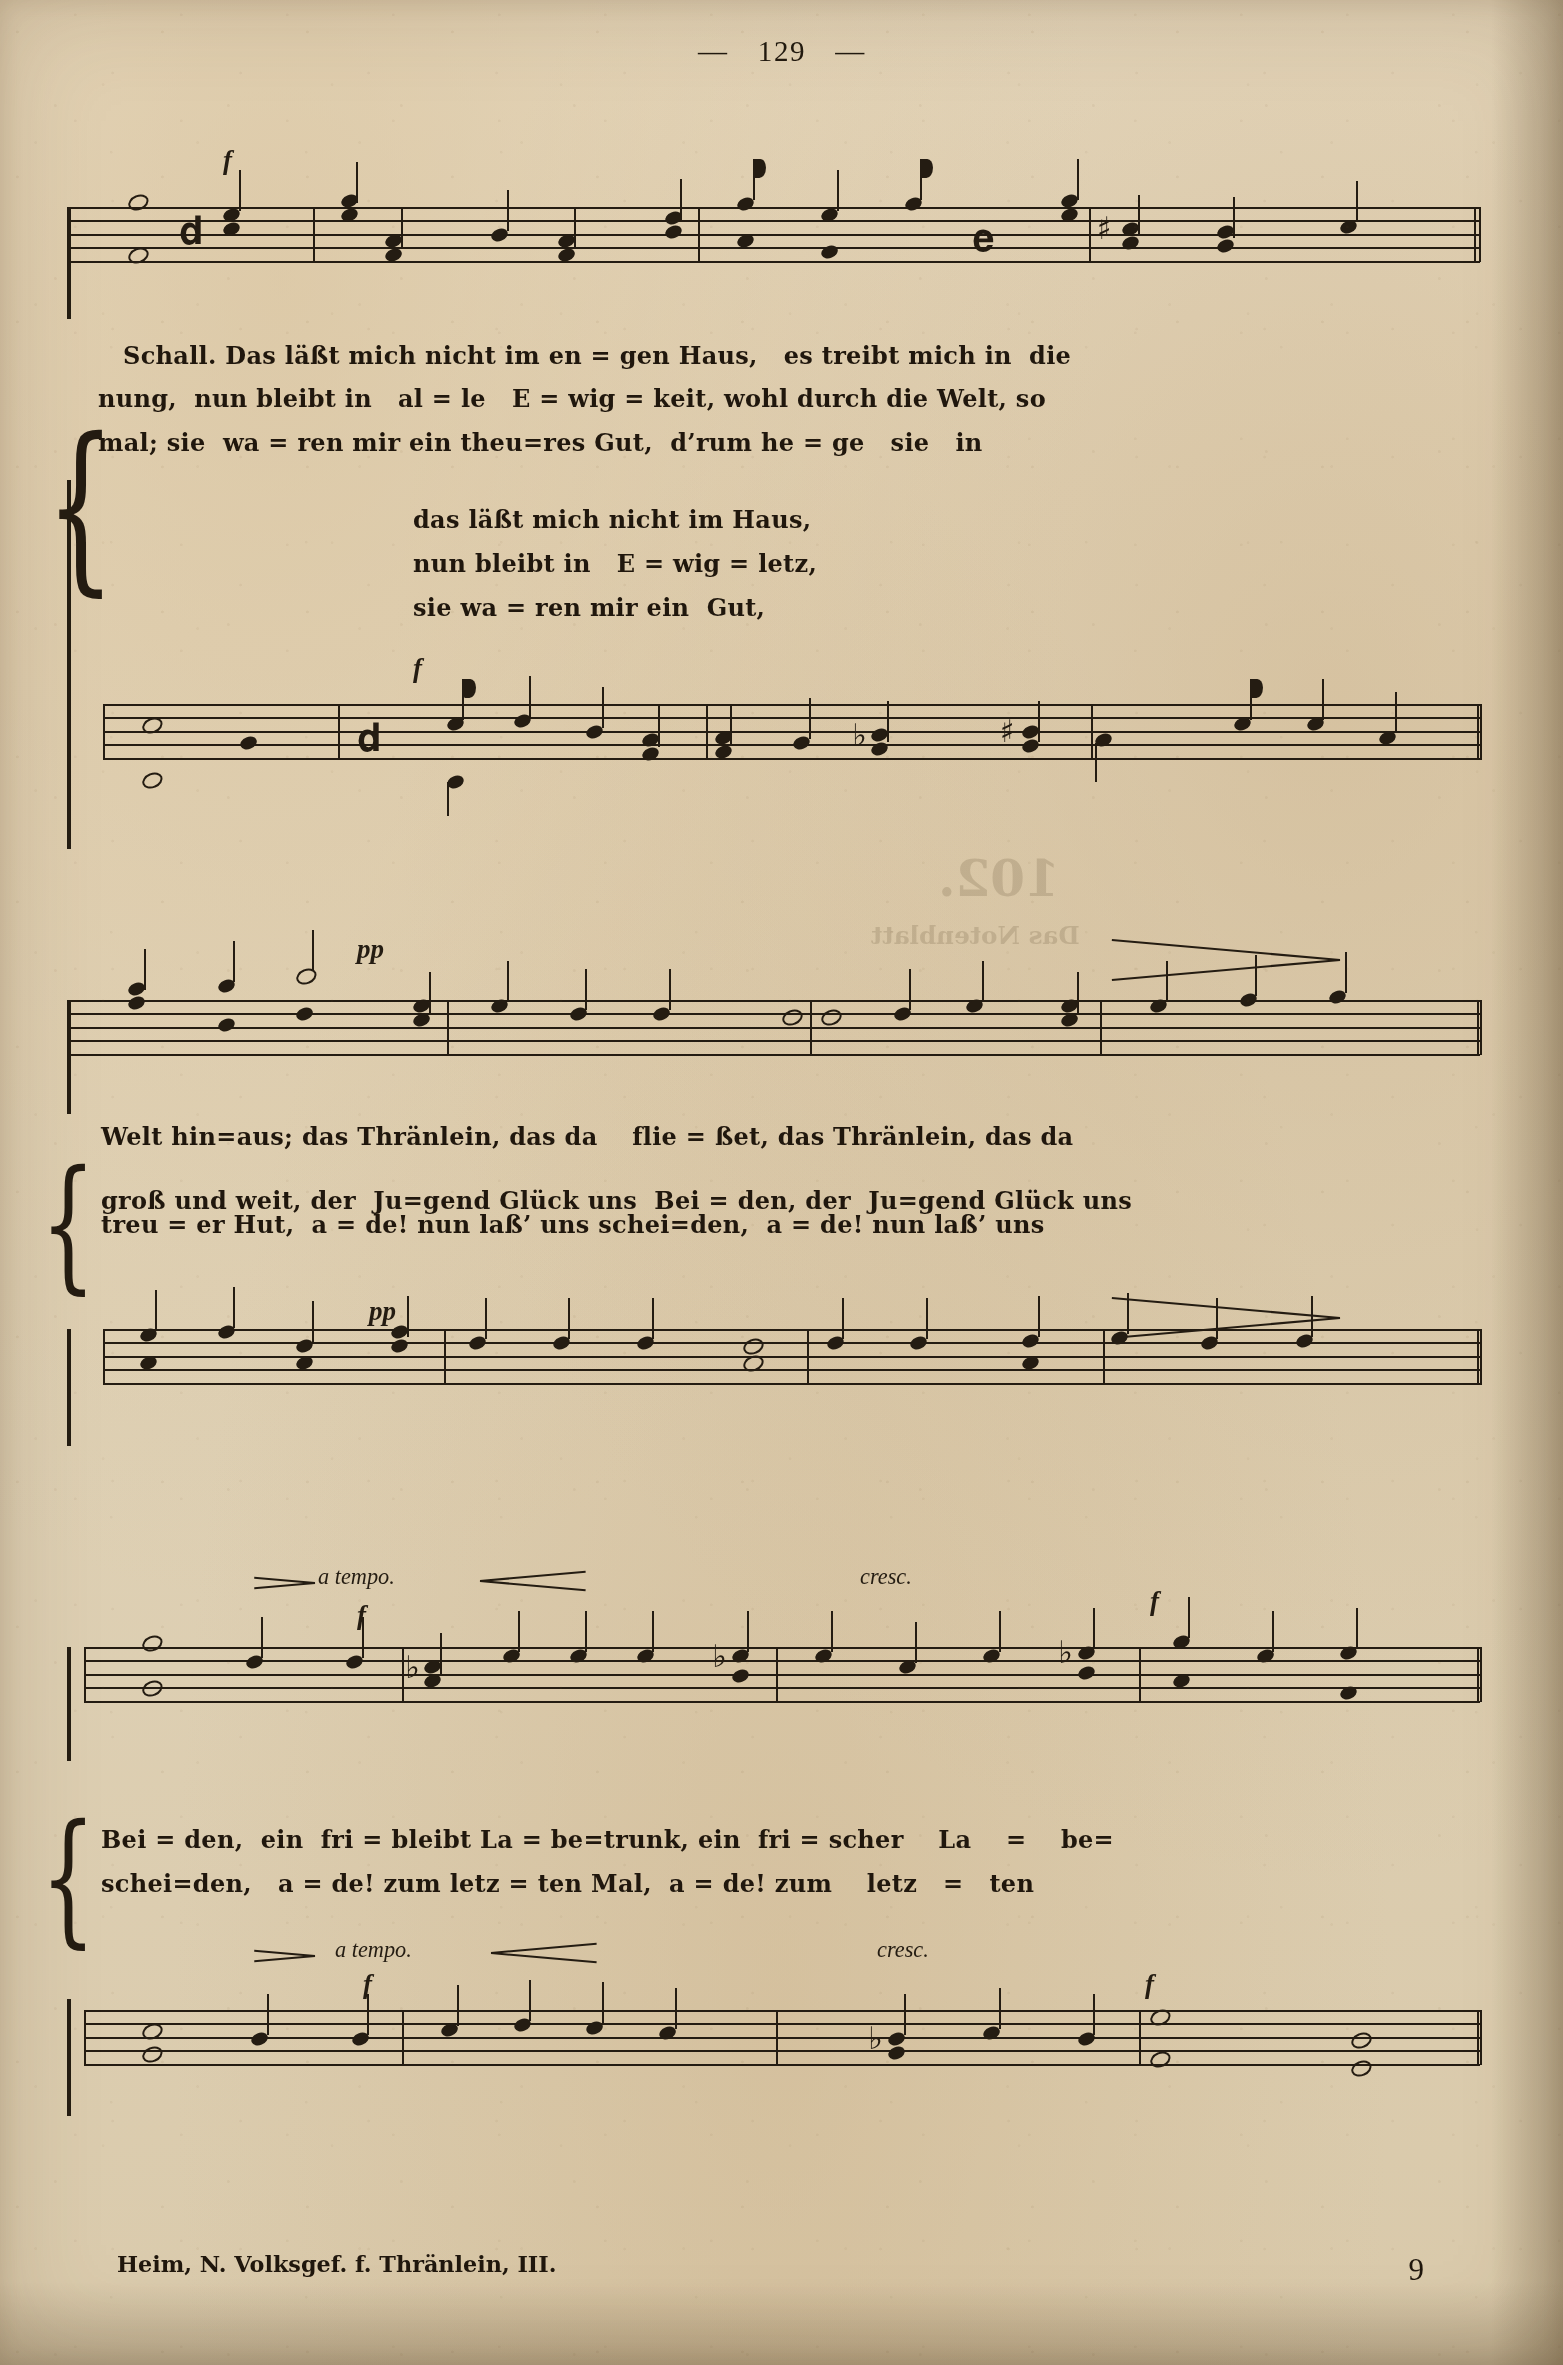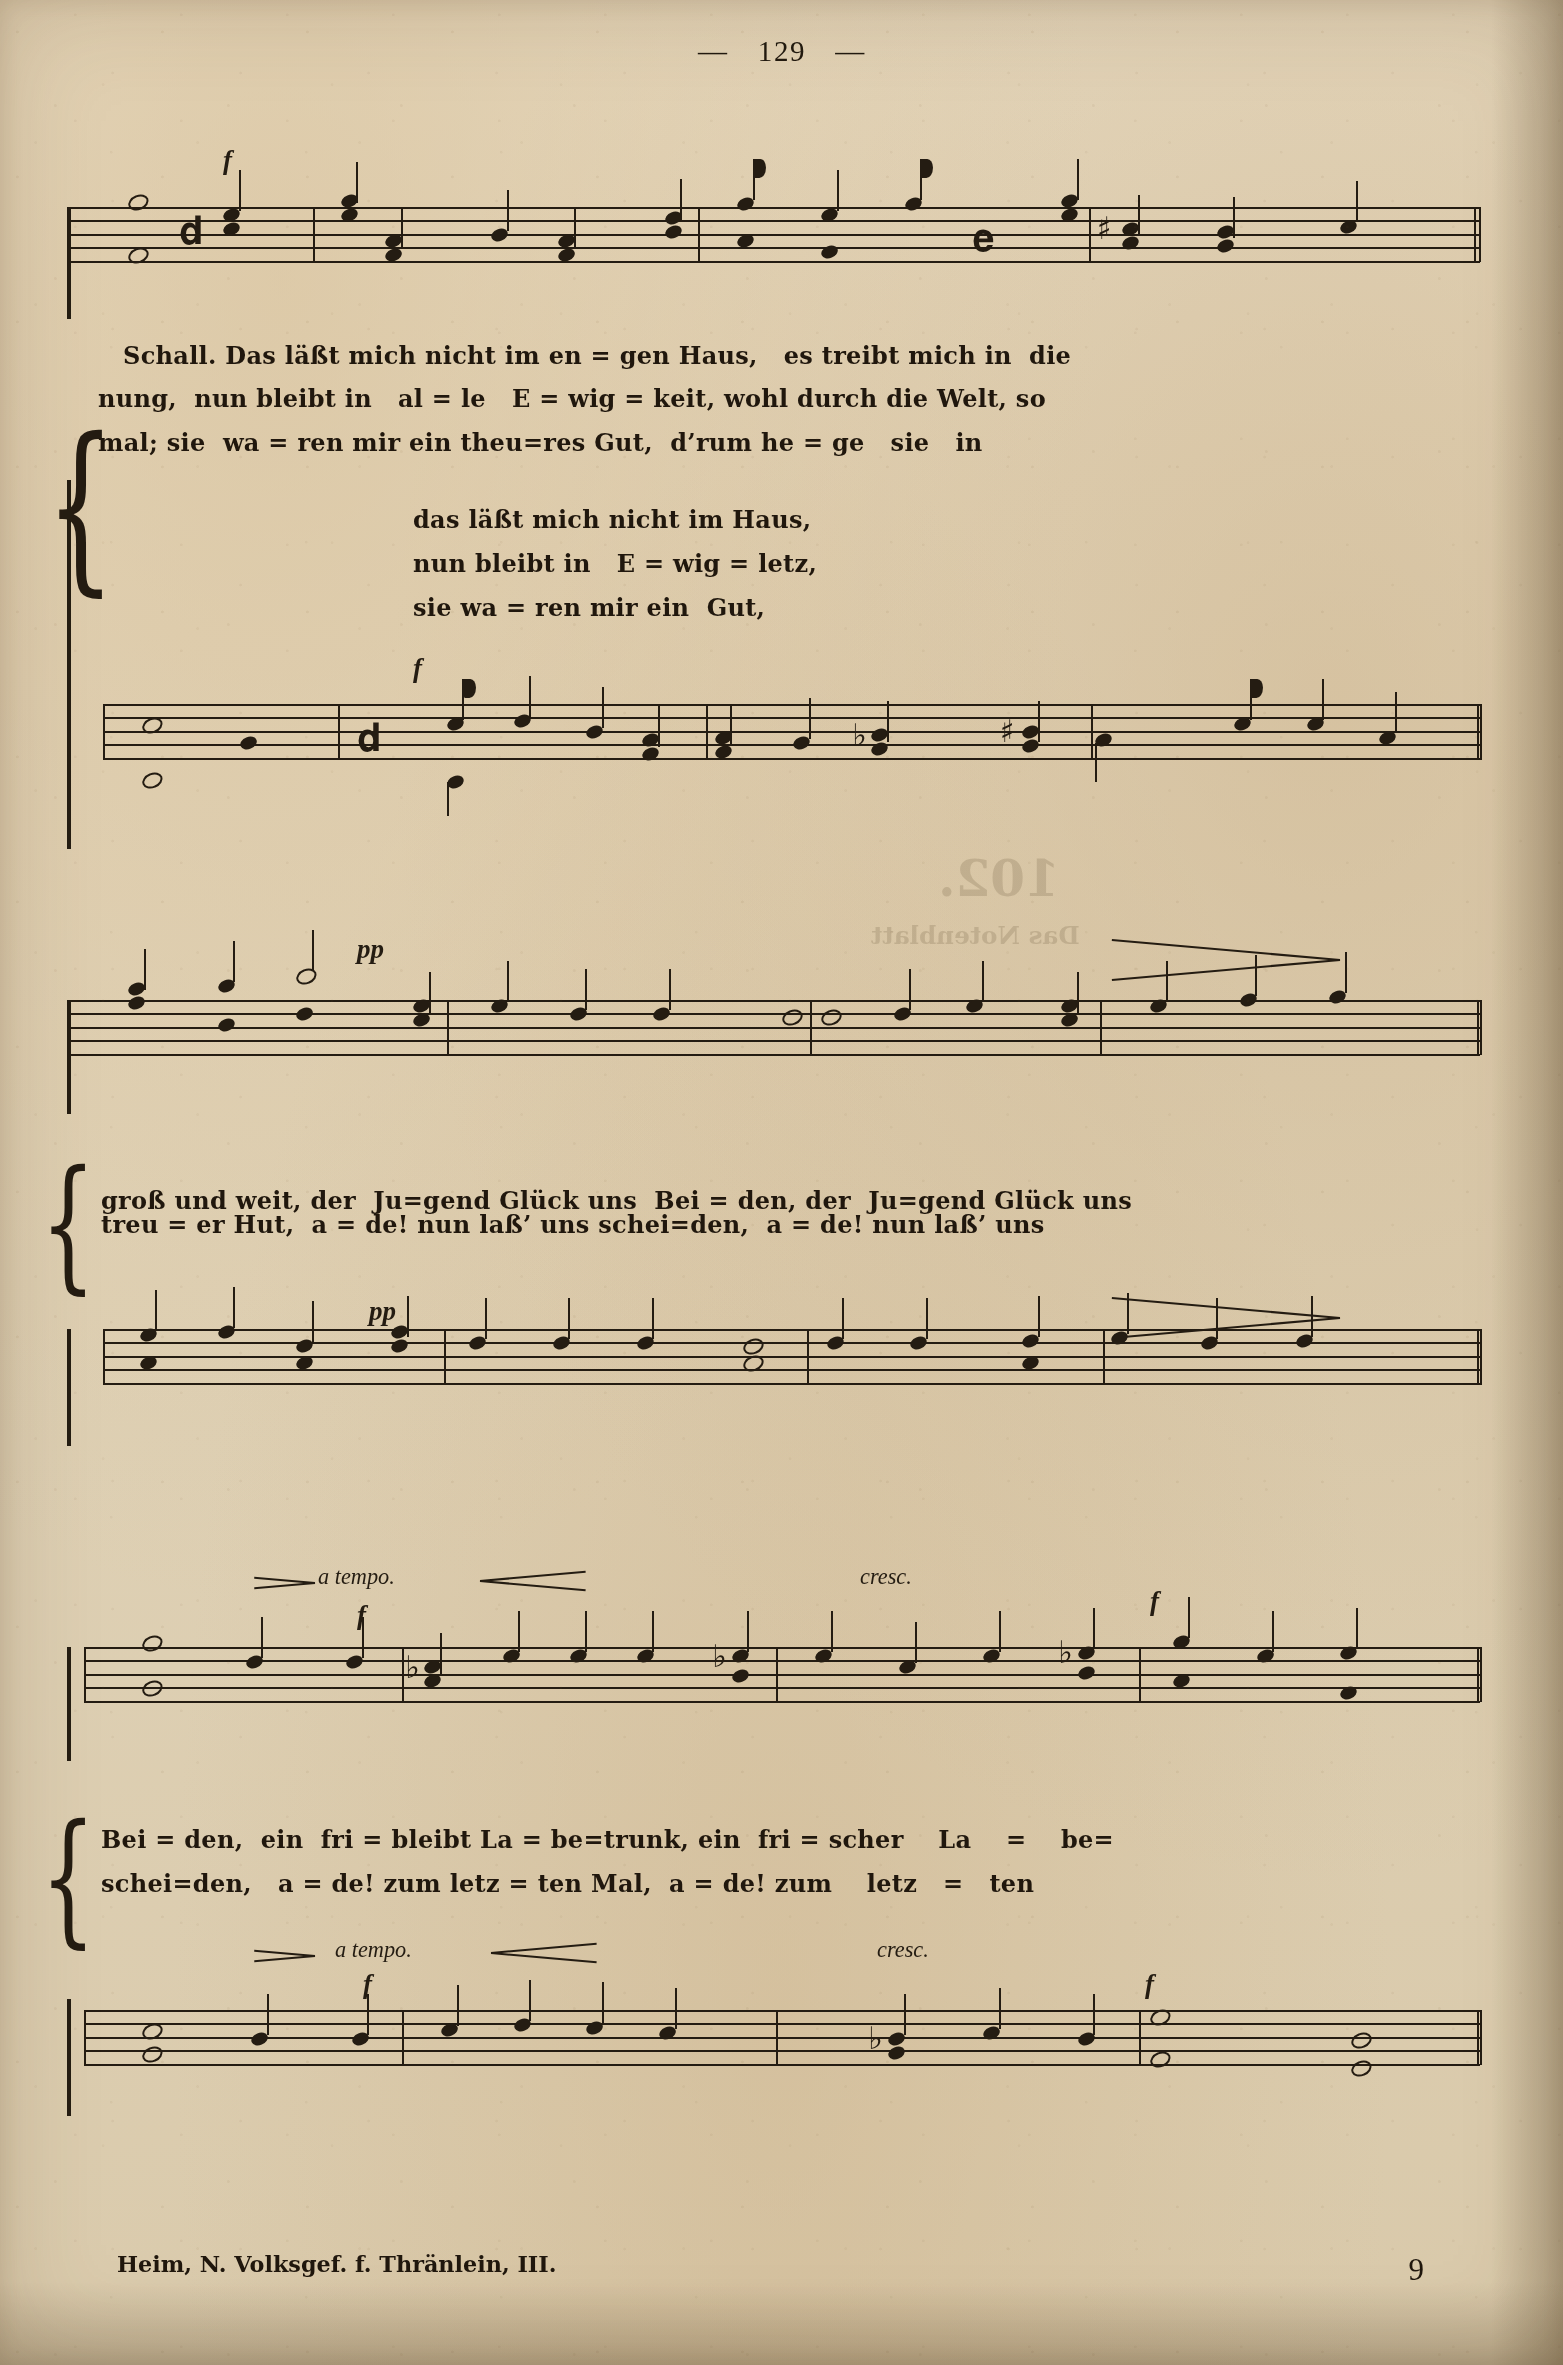"Welt hin=aus; das Thränlein, das" div.lyrics { html: none -> <div>Welt hin=aus; das Thränlein, das da flie = ßet, das Thränlein, das da</div> }
